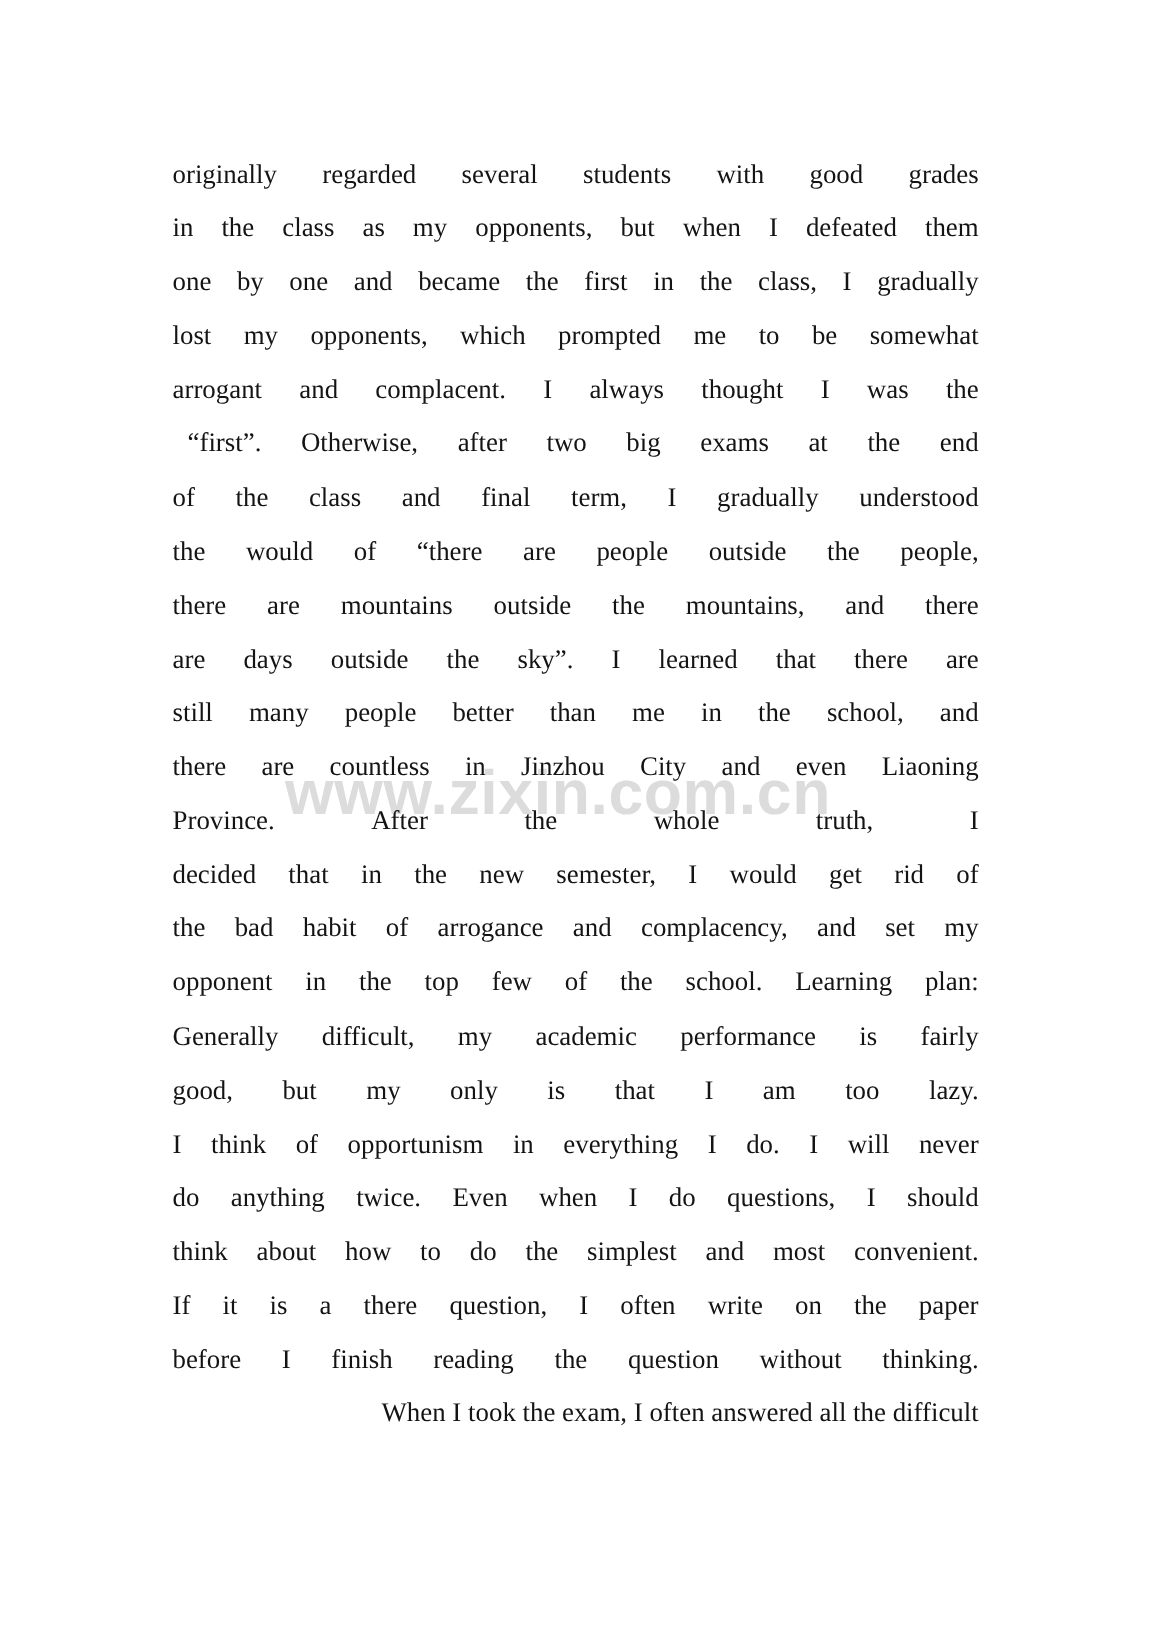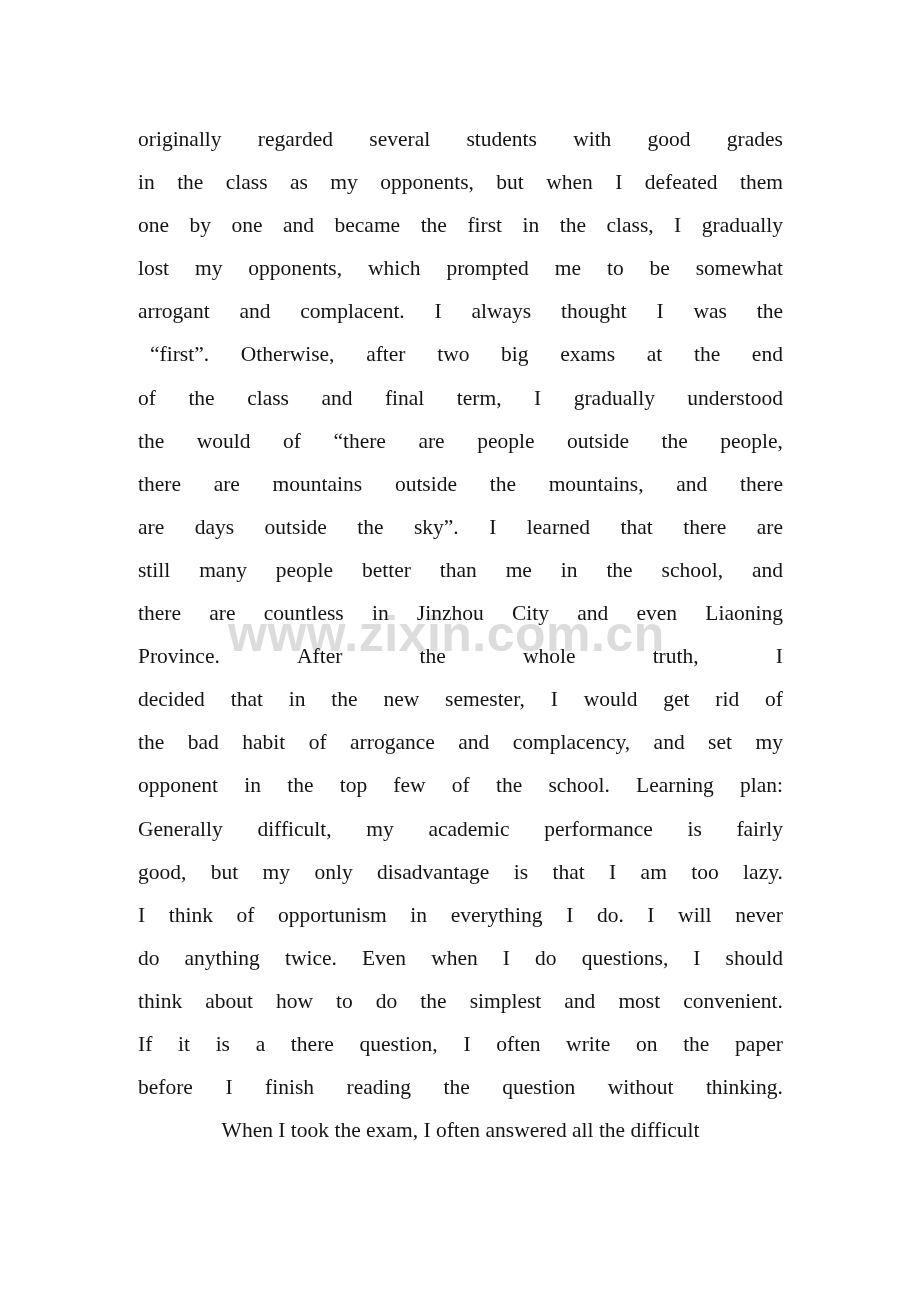"disadvantage" span { html: <span>disadvantage</span> -> none }
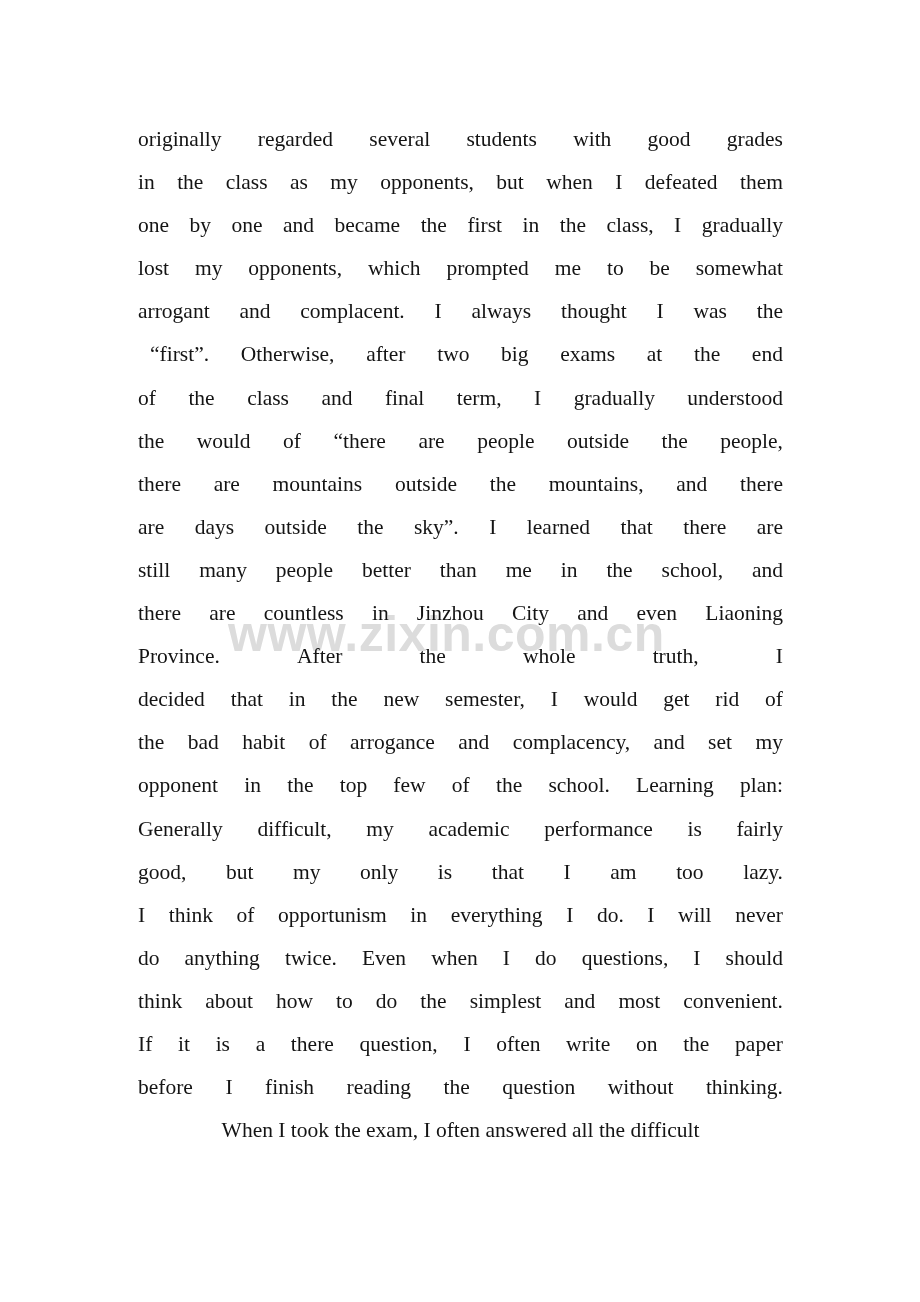"When I took the exam," .tline.noj { text-align: center -> right }
